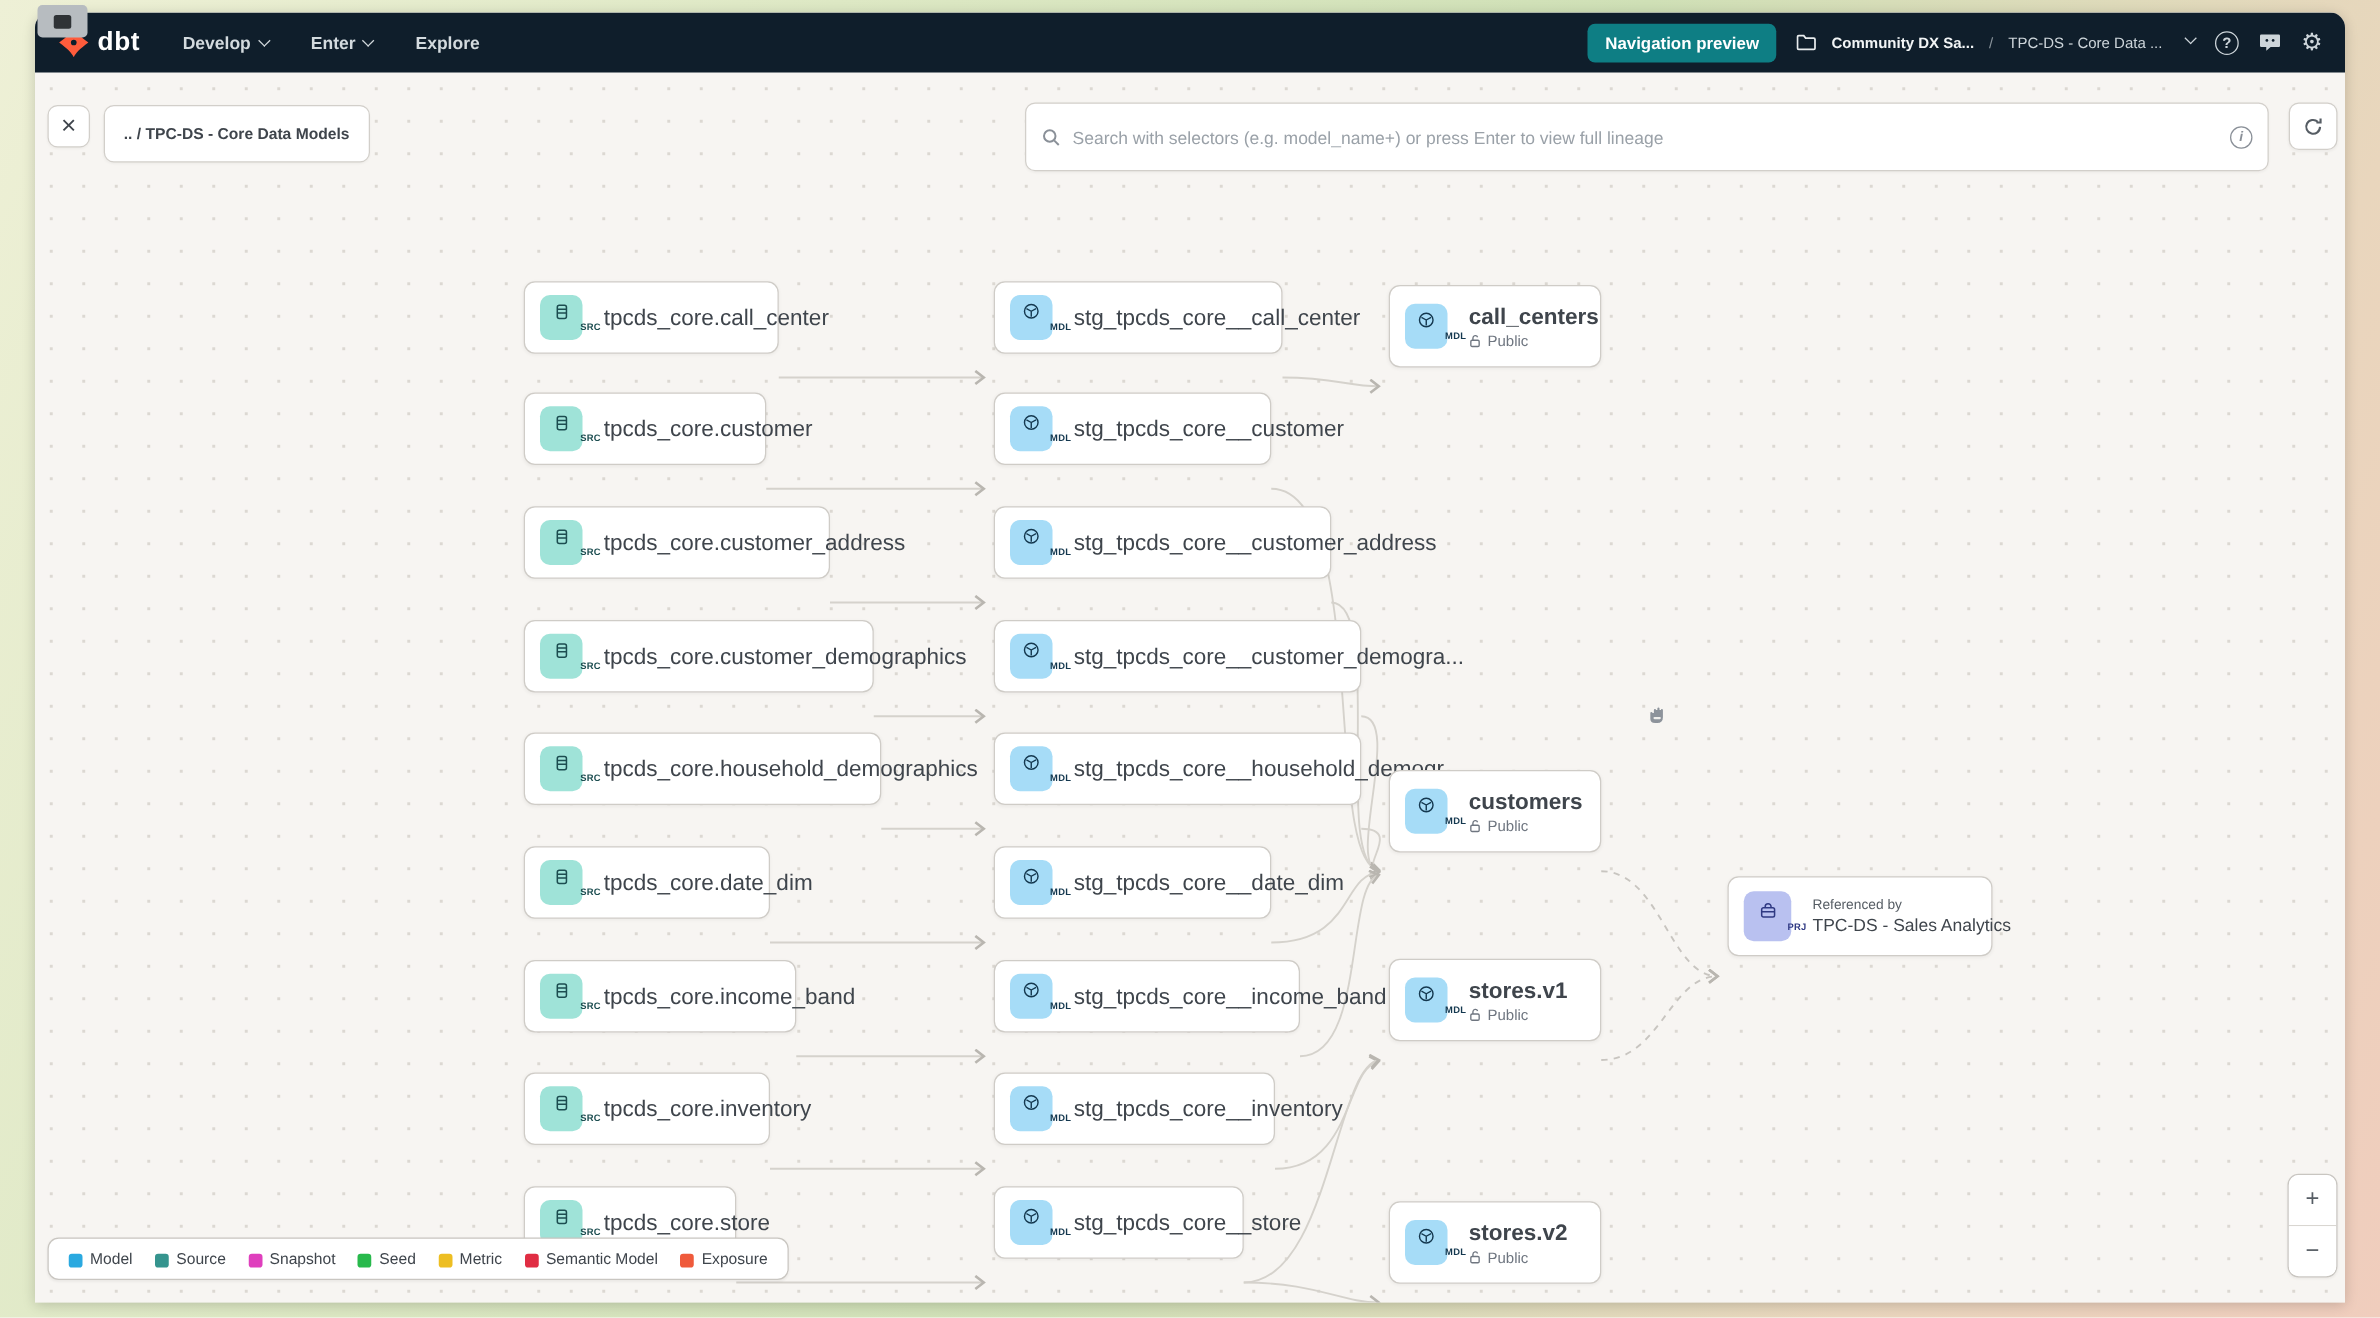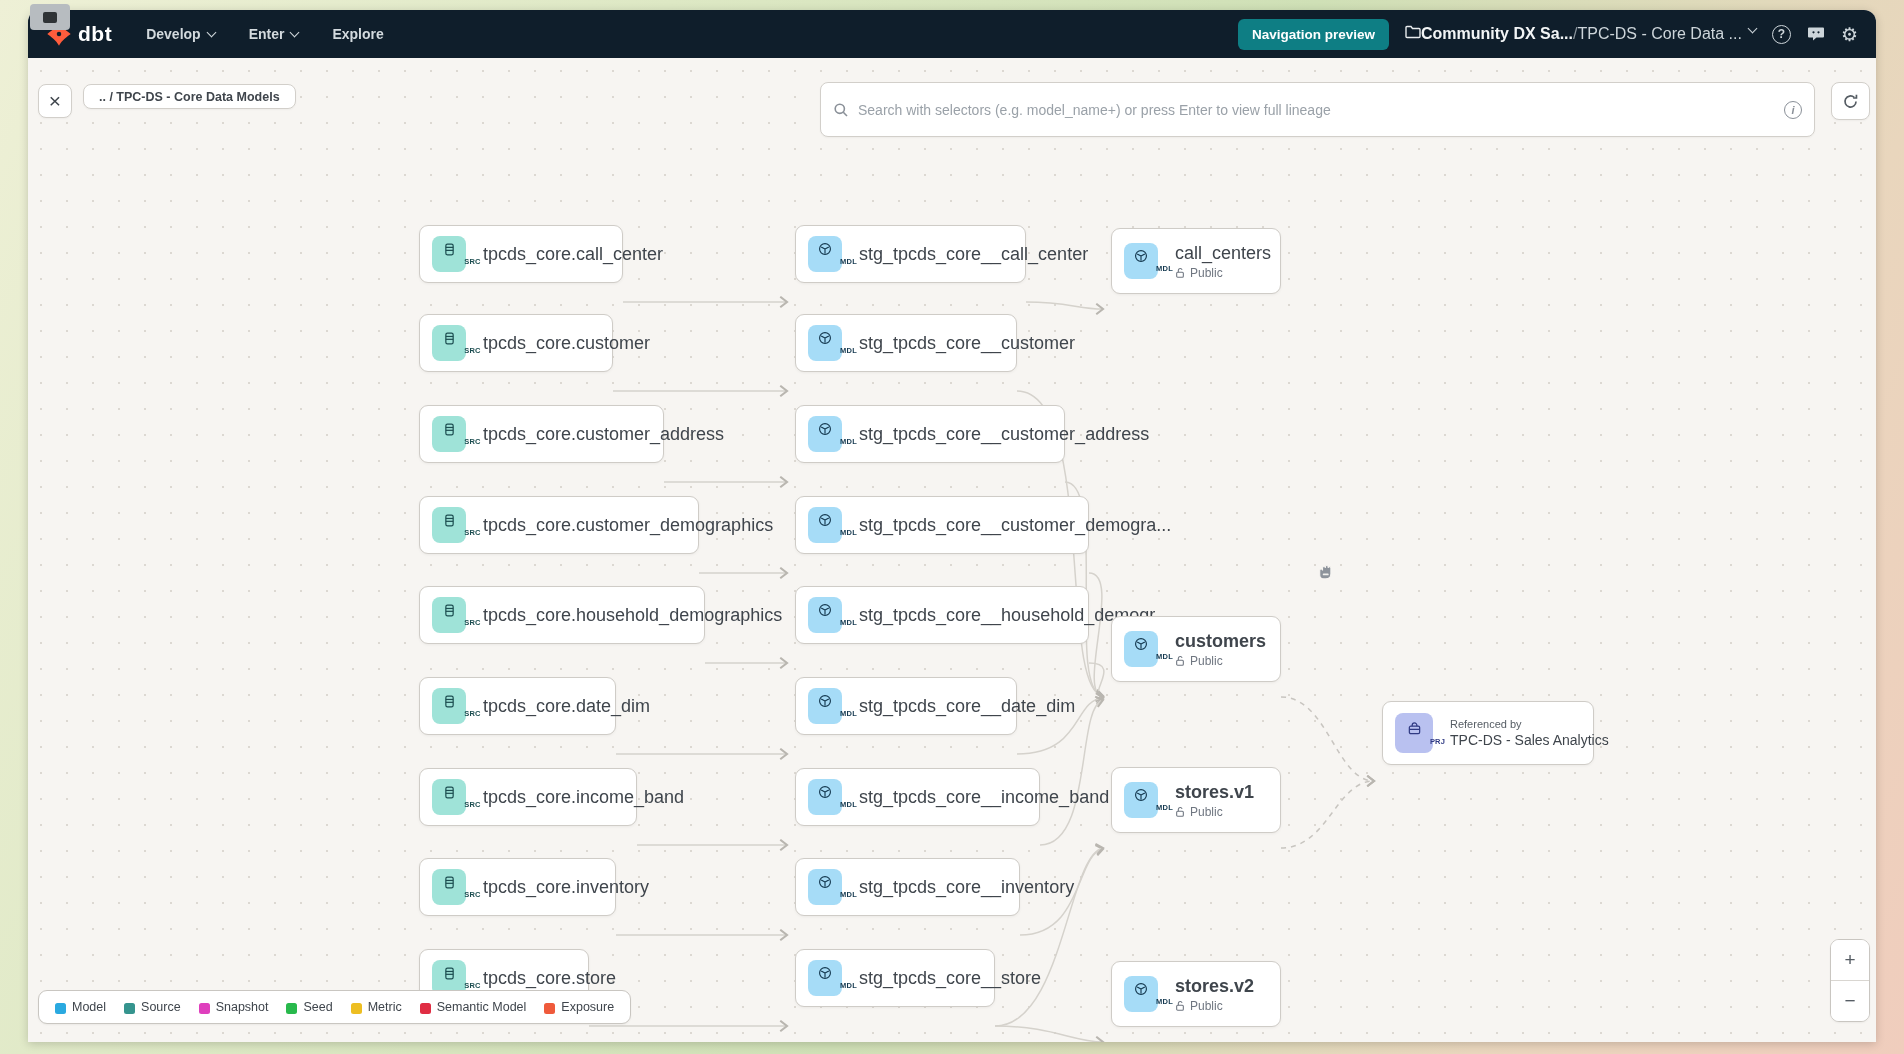"Community DX Sa..." .nav-crumb { font-size: 16px -> 12px; gap: 0 -> 12px }
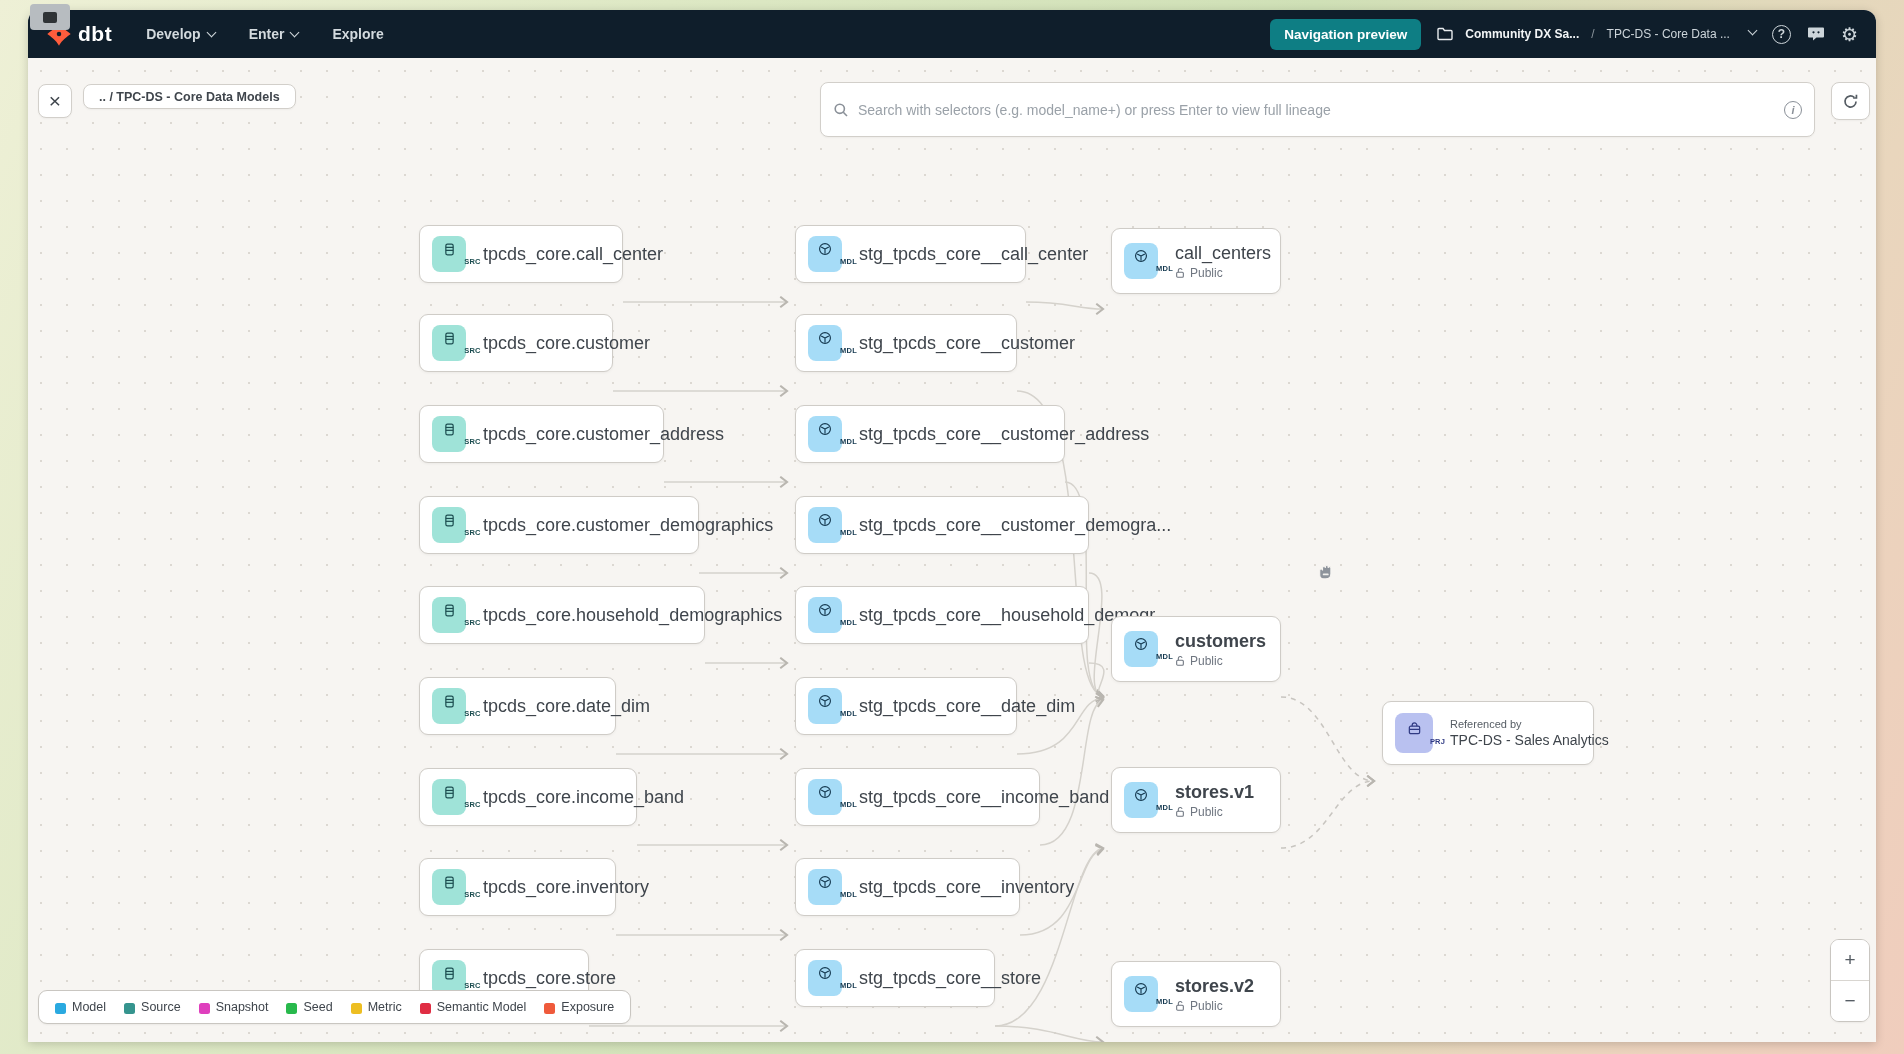".. / TPC-DS - Core" .crumb-pill { height: 25px -> 46px }
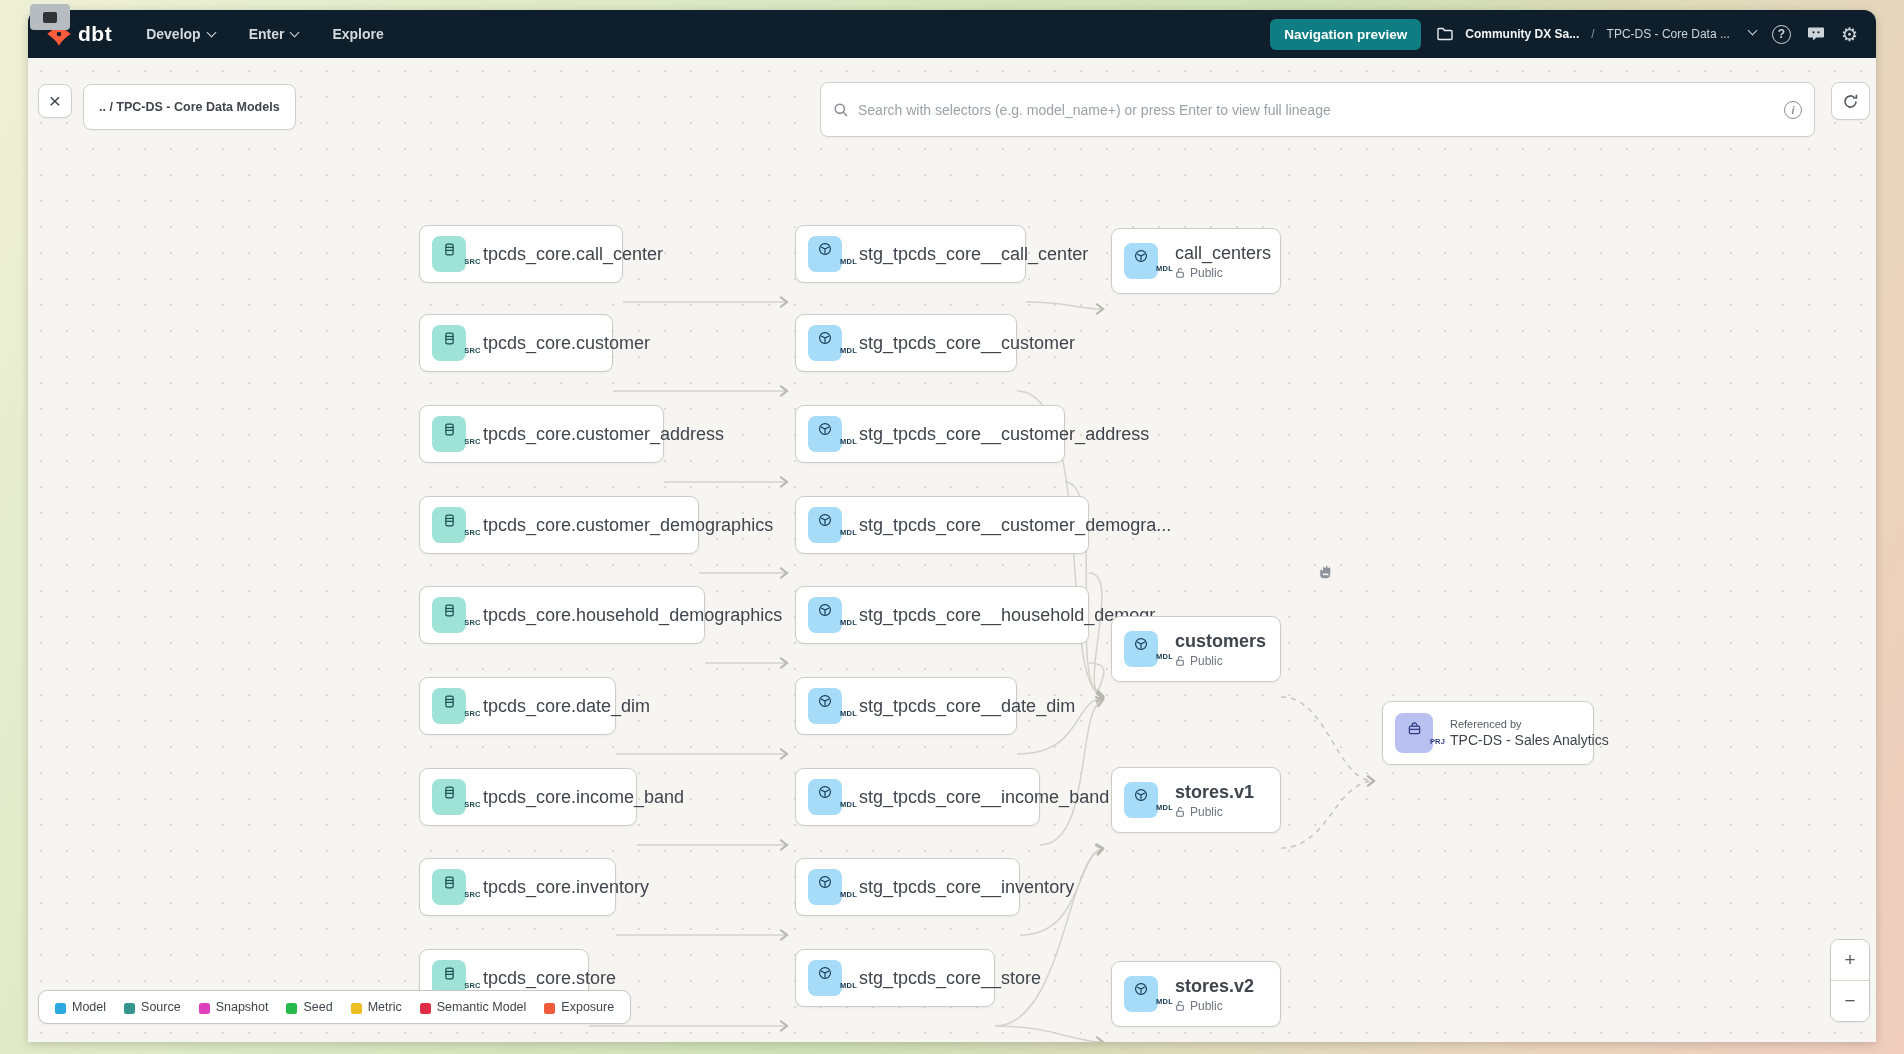"call_centers" span.ntitle { font-weight: normal -> bold }
